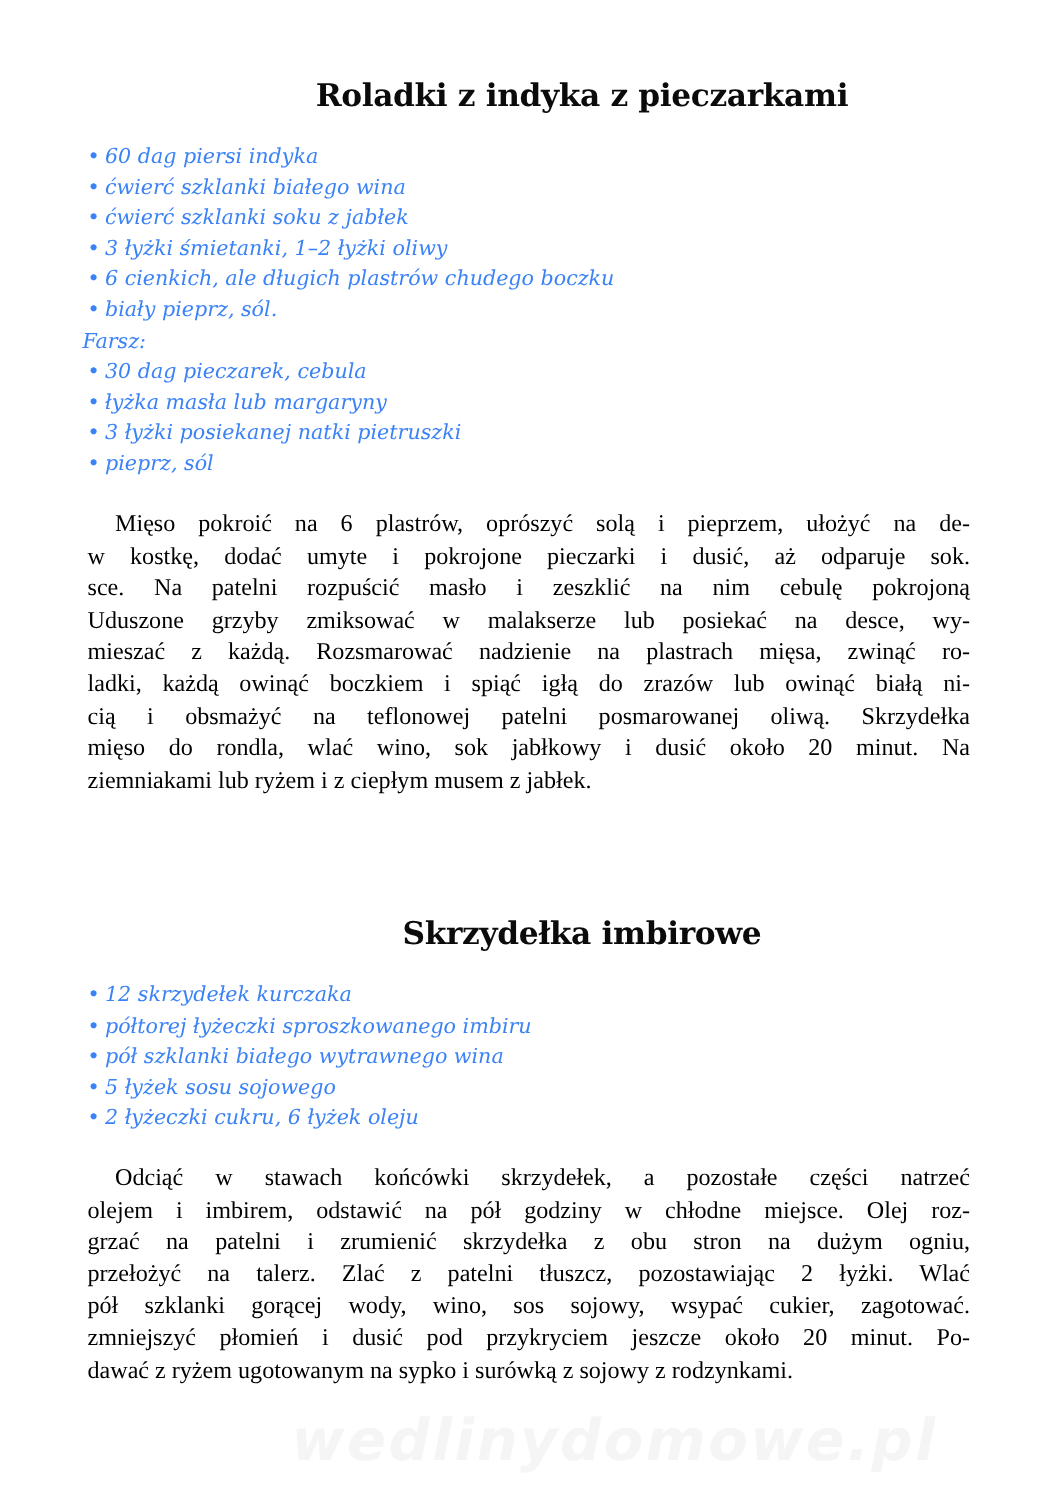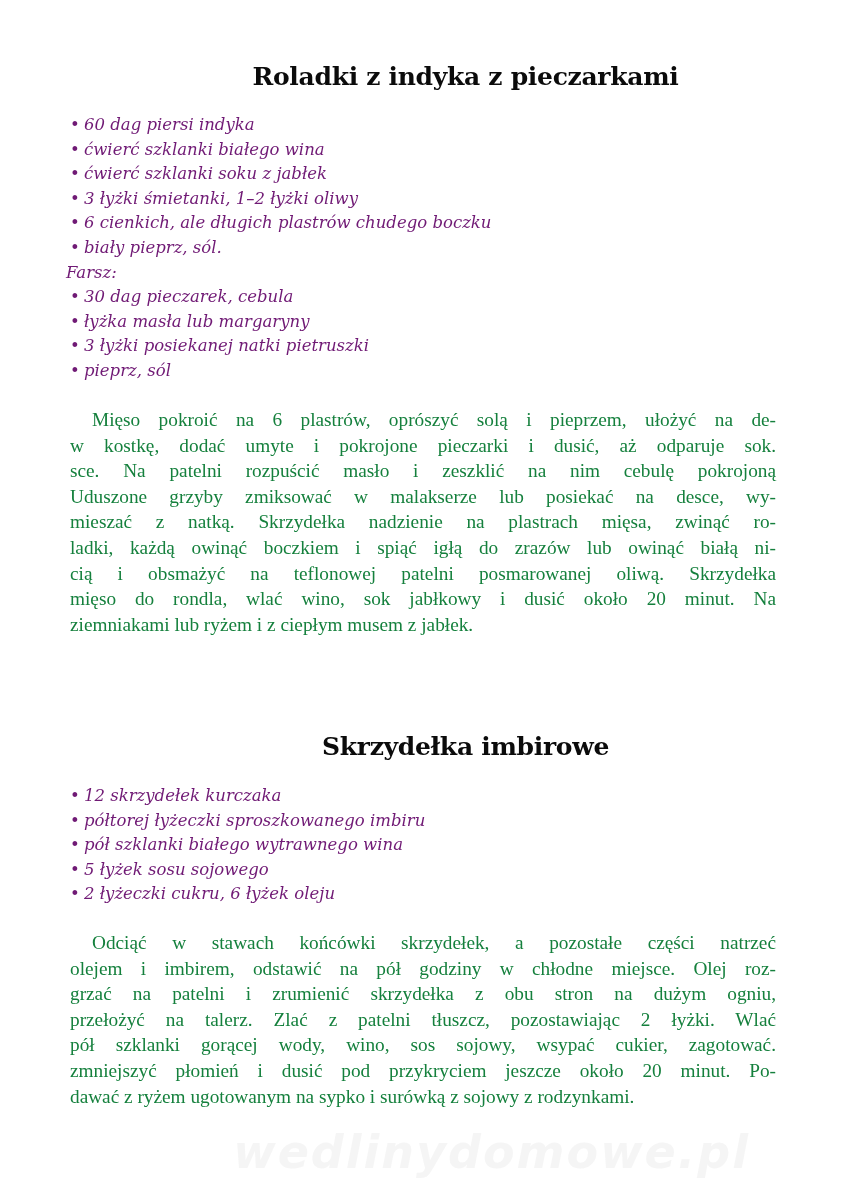"• 60 dag piersi indyka" .ing-list { color: #701a75 -> #3b82f6 }
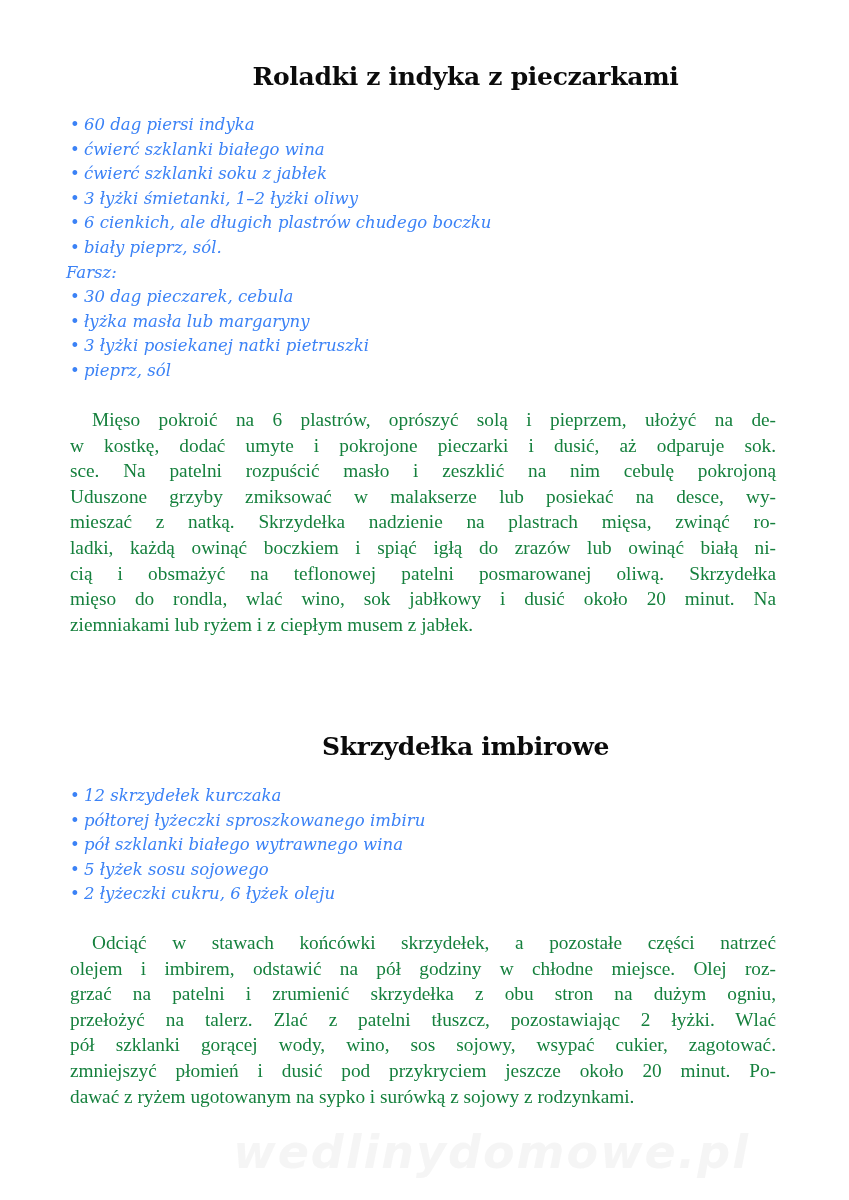"Mięso pokroić na 6 plastrów," .para { color: #15803d -> #000000 }
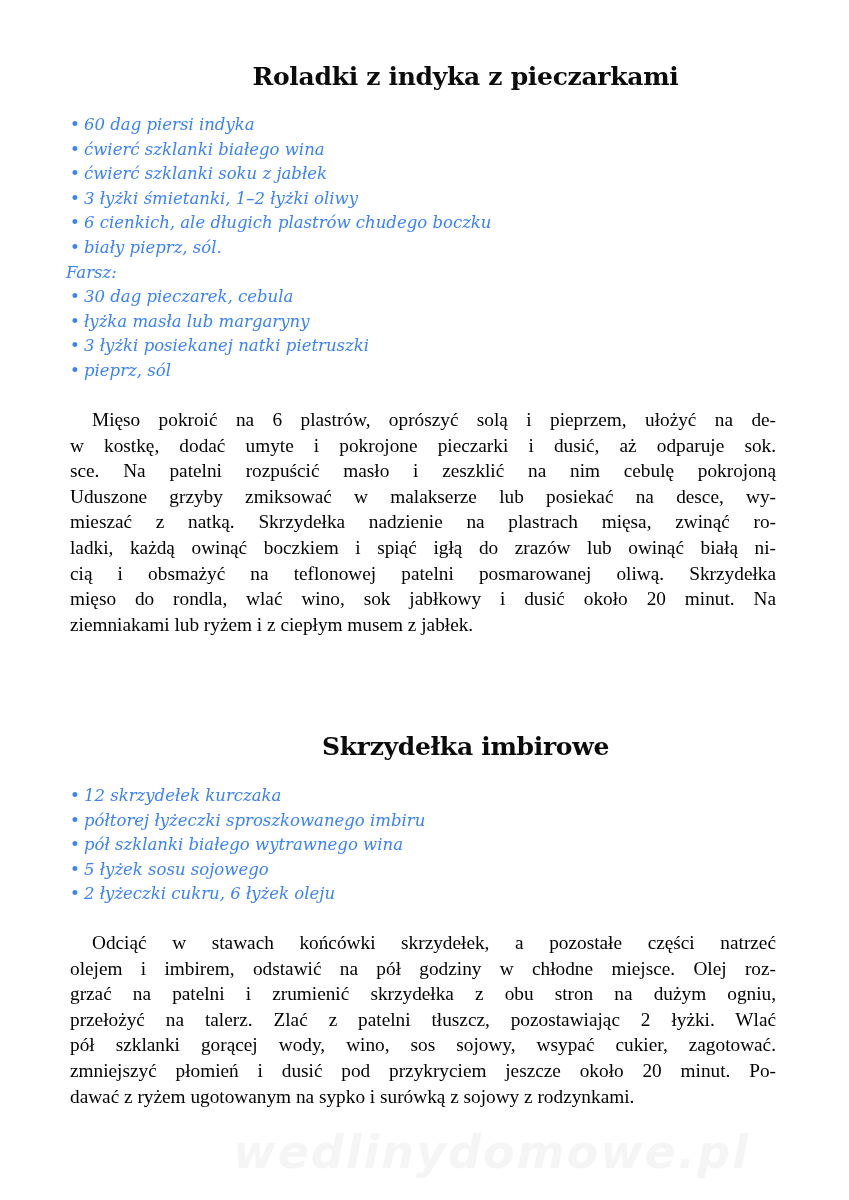"mieszać z natką. Skrzydełka nadzienie" span.line { text: natką. Skrzydełka -> każdą. Rozsmarować }
